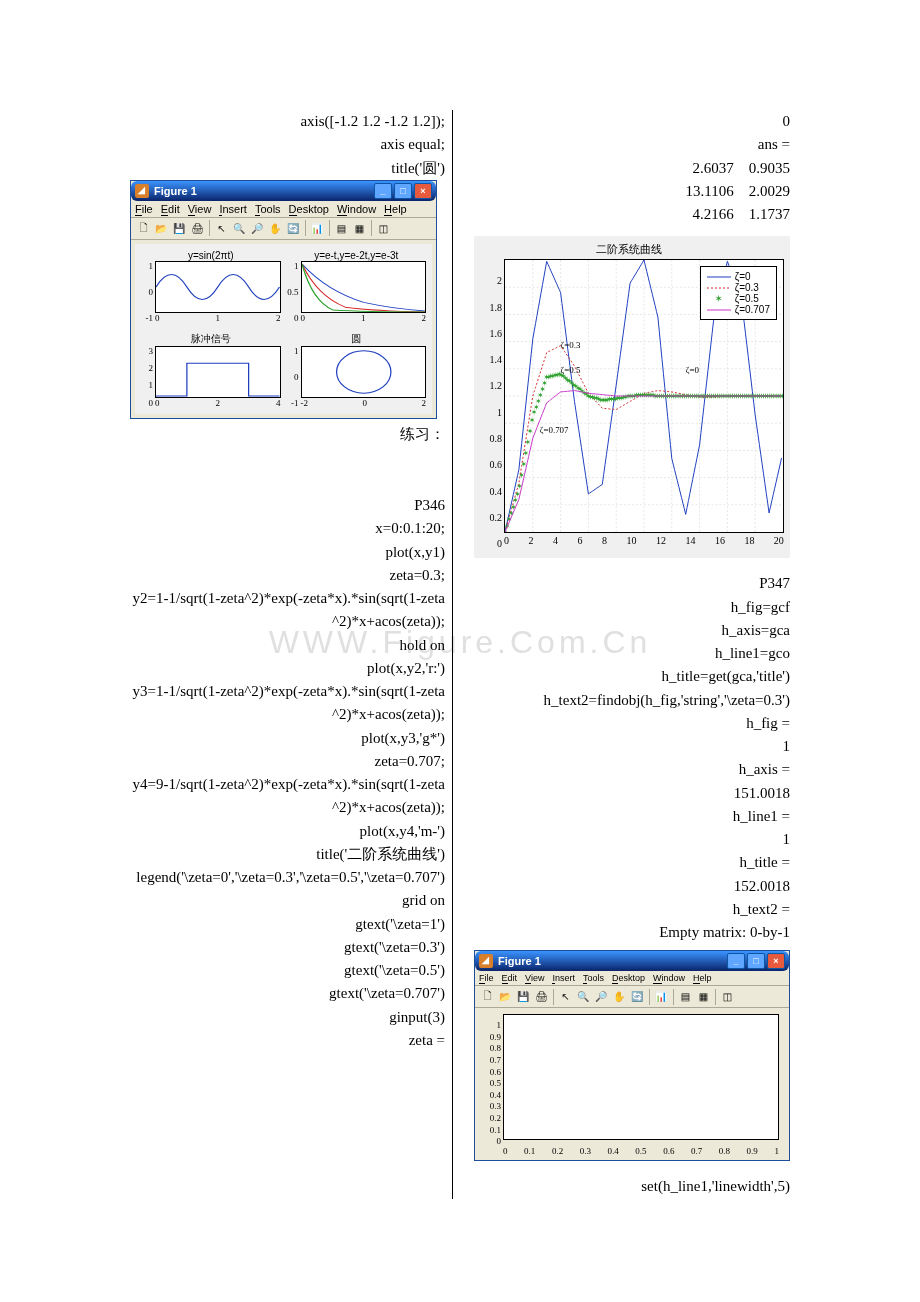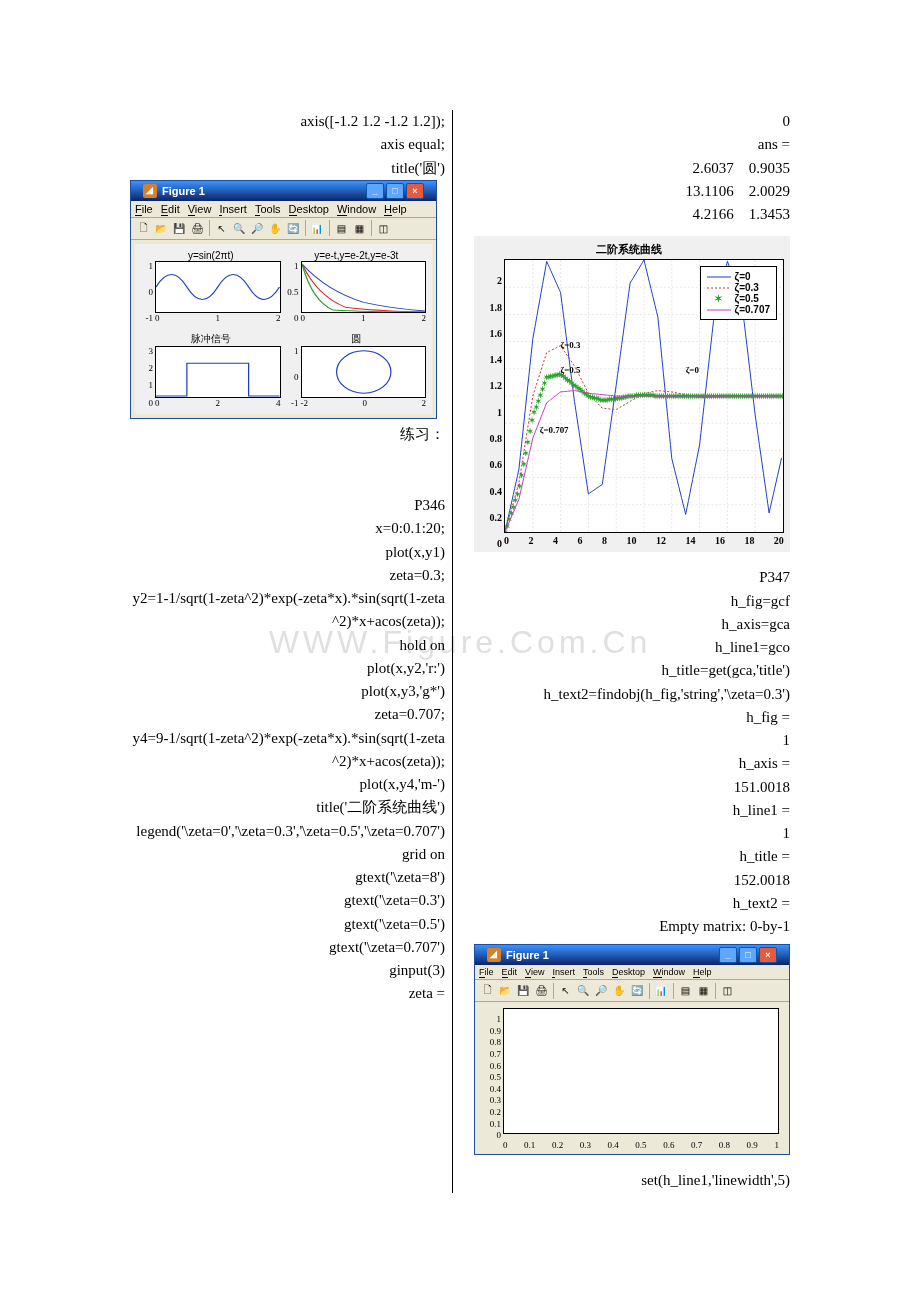"Figure 1" .titlebar { border-radius: none -> 6px; padding: 0 12px -> 0 4px }
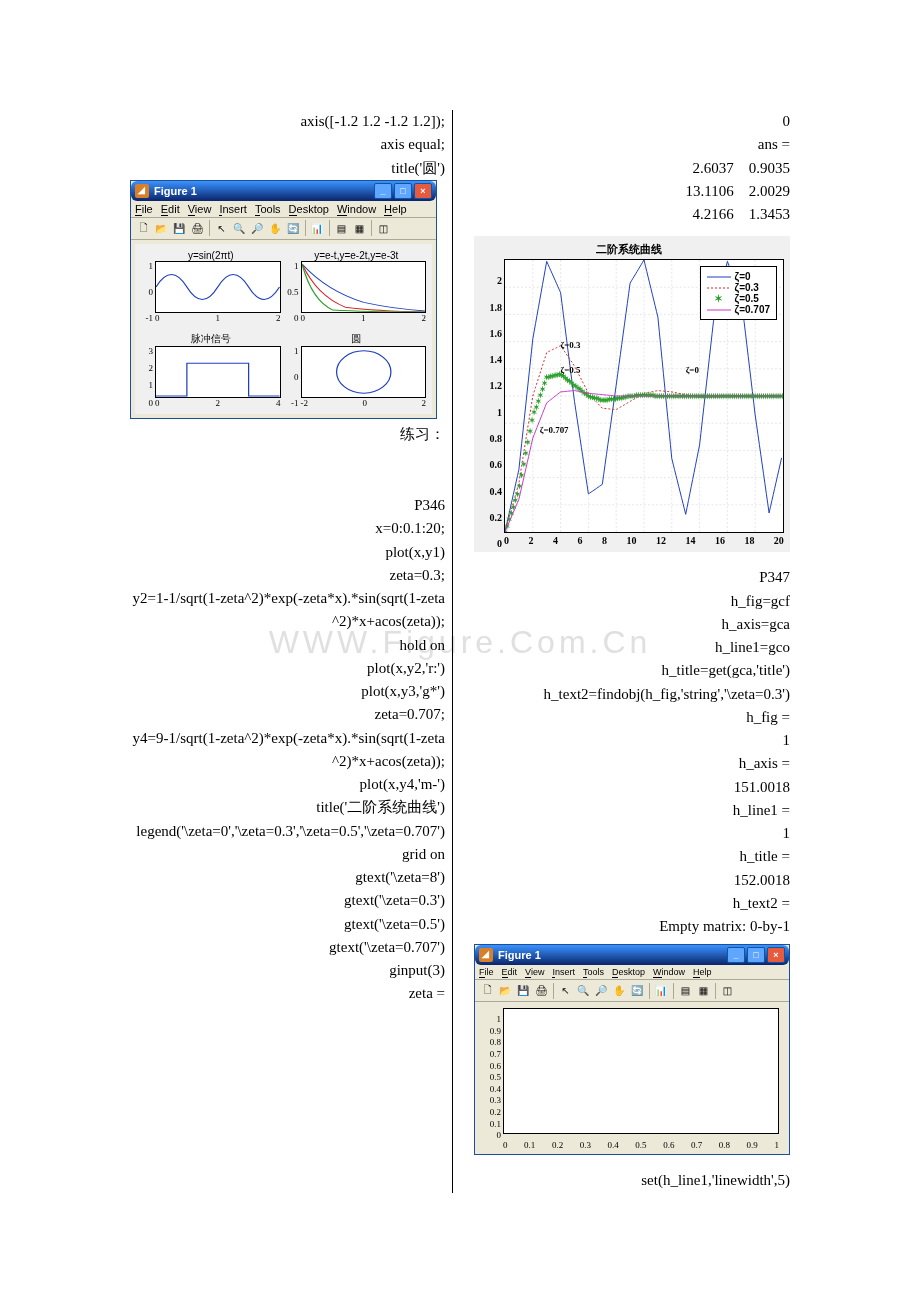"4.2166 1.3453" div.codeline { text: 1.3453 -> 1.1737 }
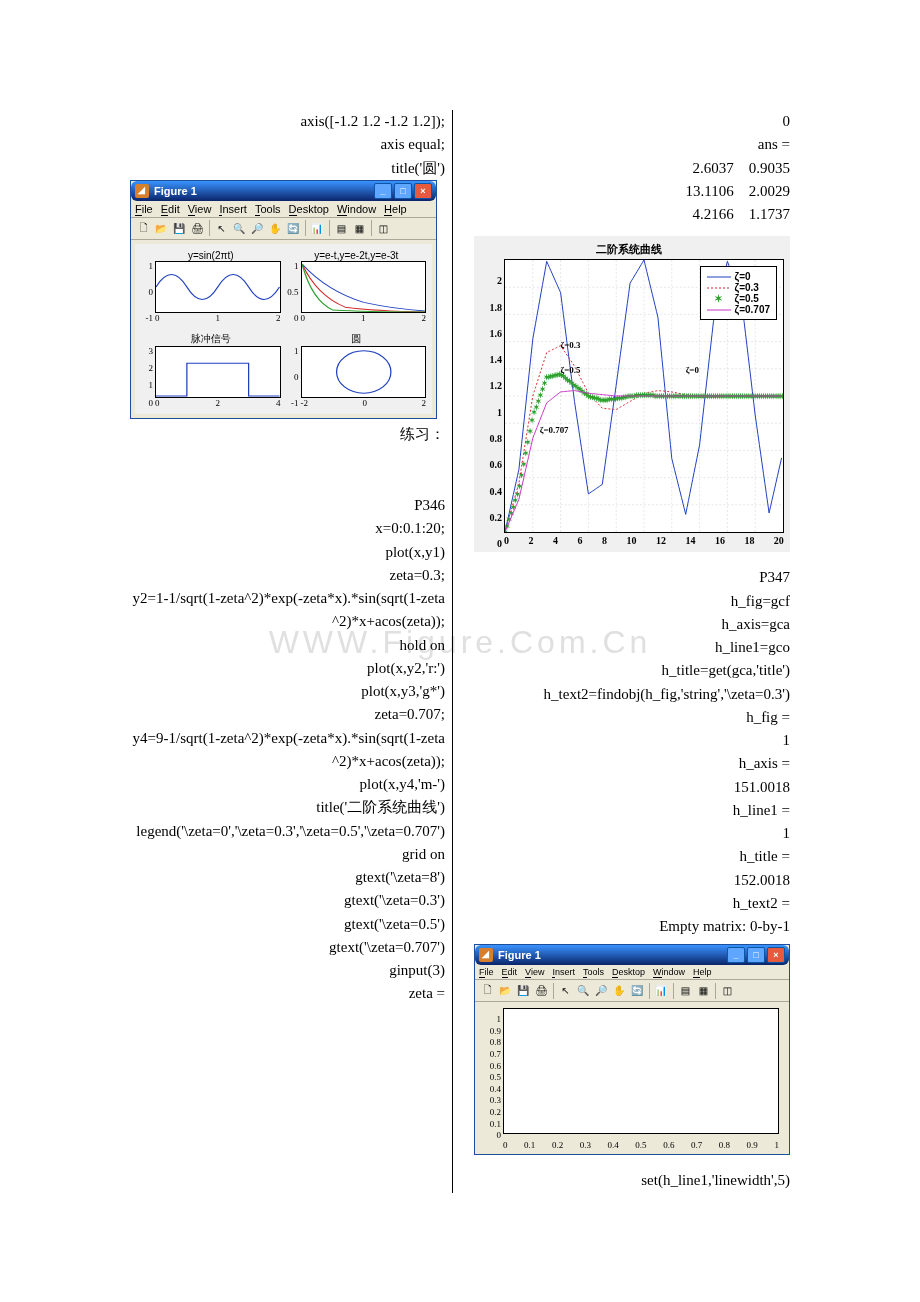"二阶系统曲线" .main-chart-container { font-weight: bold -> none; padding: 6px 6px 6px 0 -> 6px 6px 12px 0 }
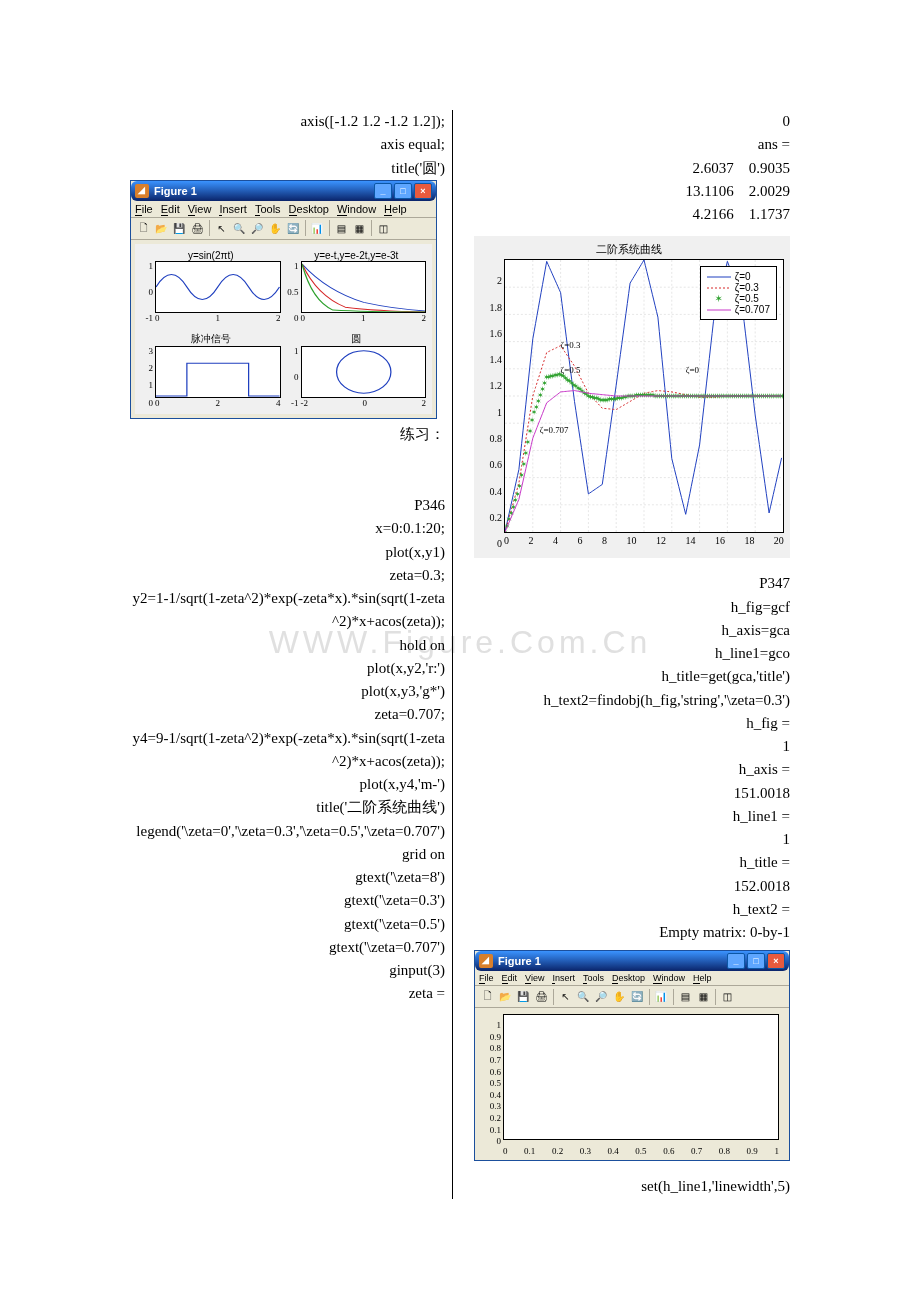"y3=1-1/sqrt(1-zeta^2)*exp(-zeta*x).*sin(" div.codeline { html: none -> <div>y3=1-1/sqrt(1-zeta^2)*exp(-zeta*x).*sin(sqrt(1-zeta^2)*x+acos(zeta));</div> }
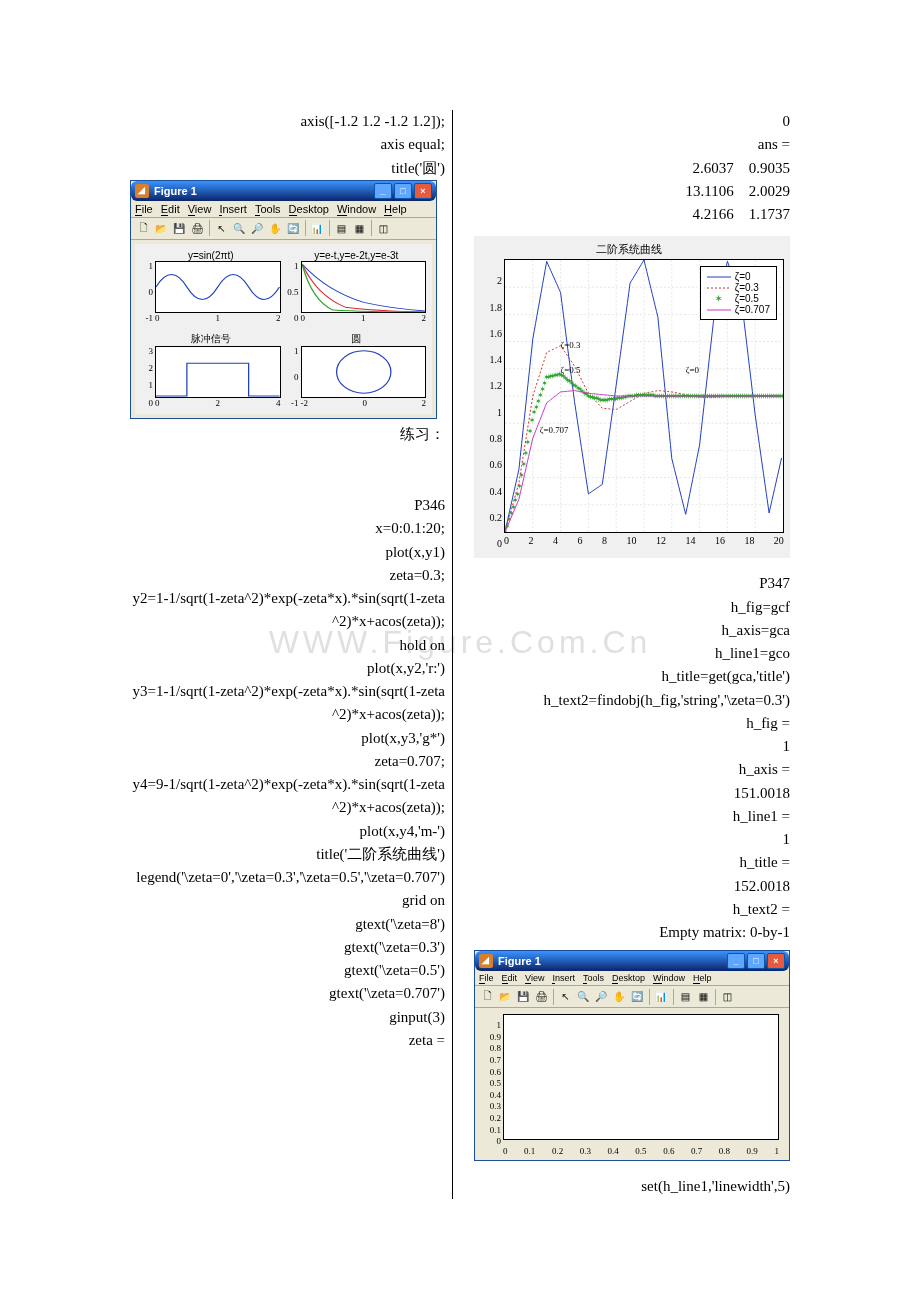"gtext('\zeta=8')" div.codeline { text: 8' -> 1' }
